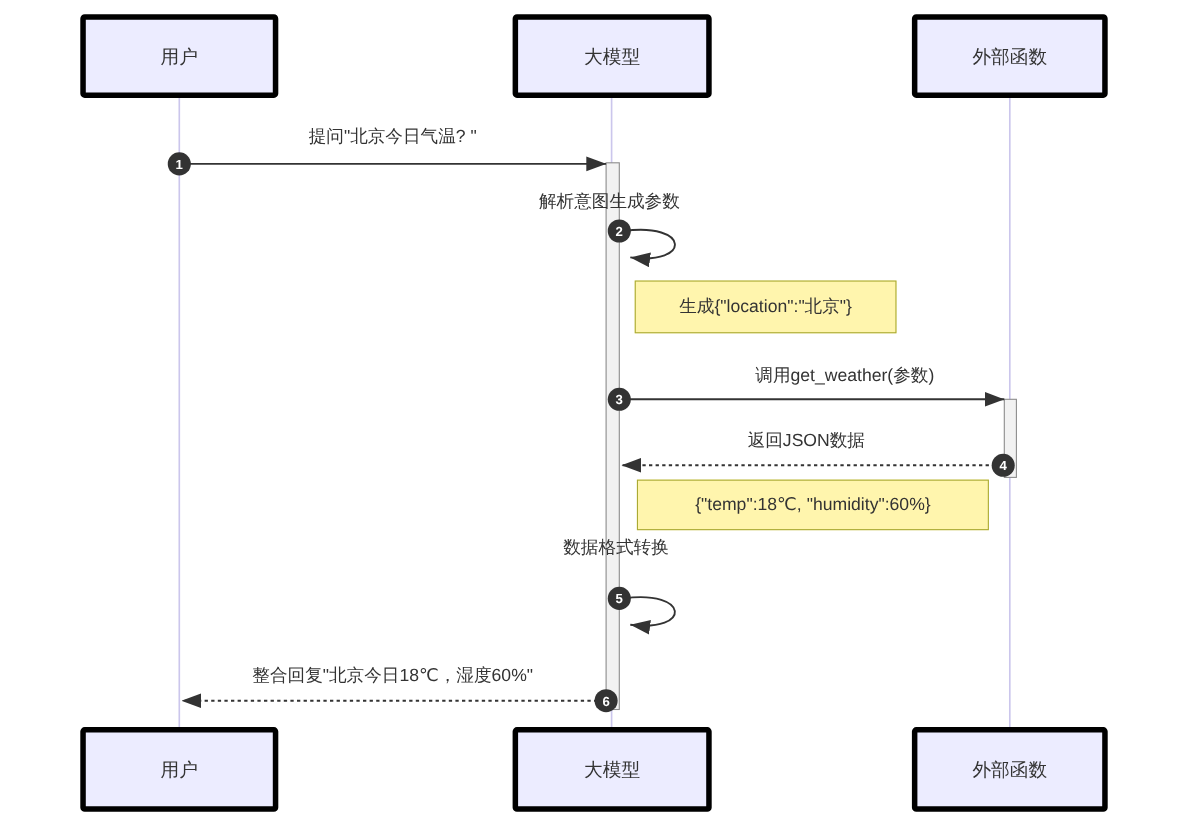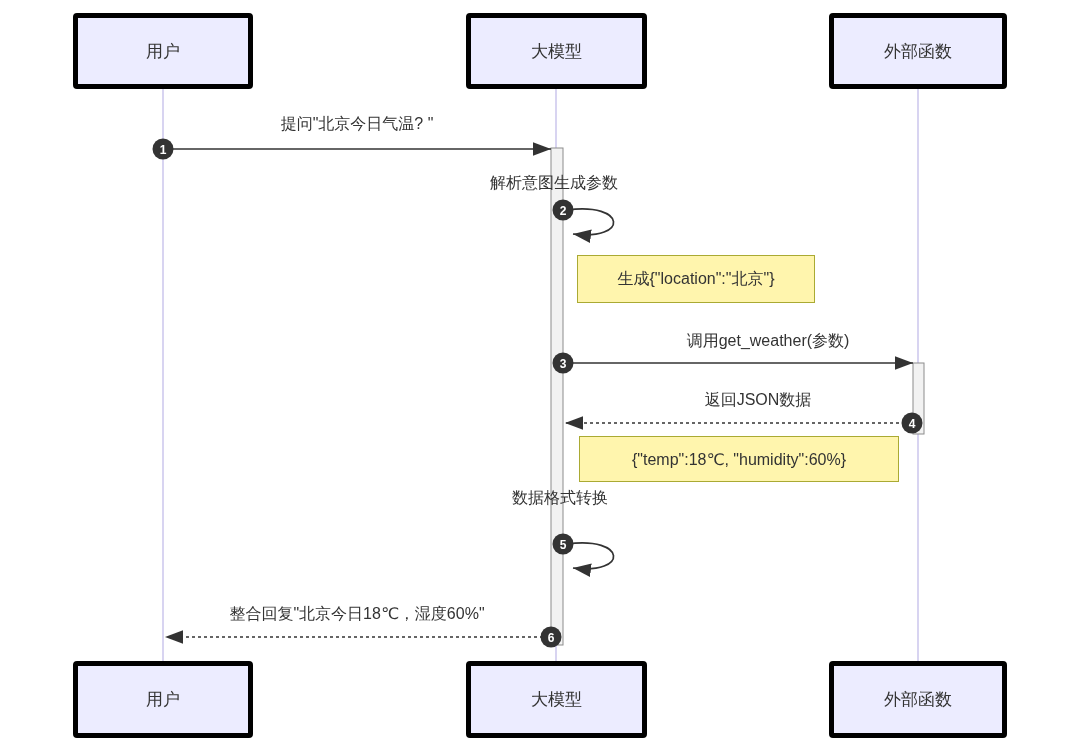"返回JSON数据" div.msg-label { left: 758px -> 733px }
